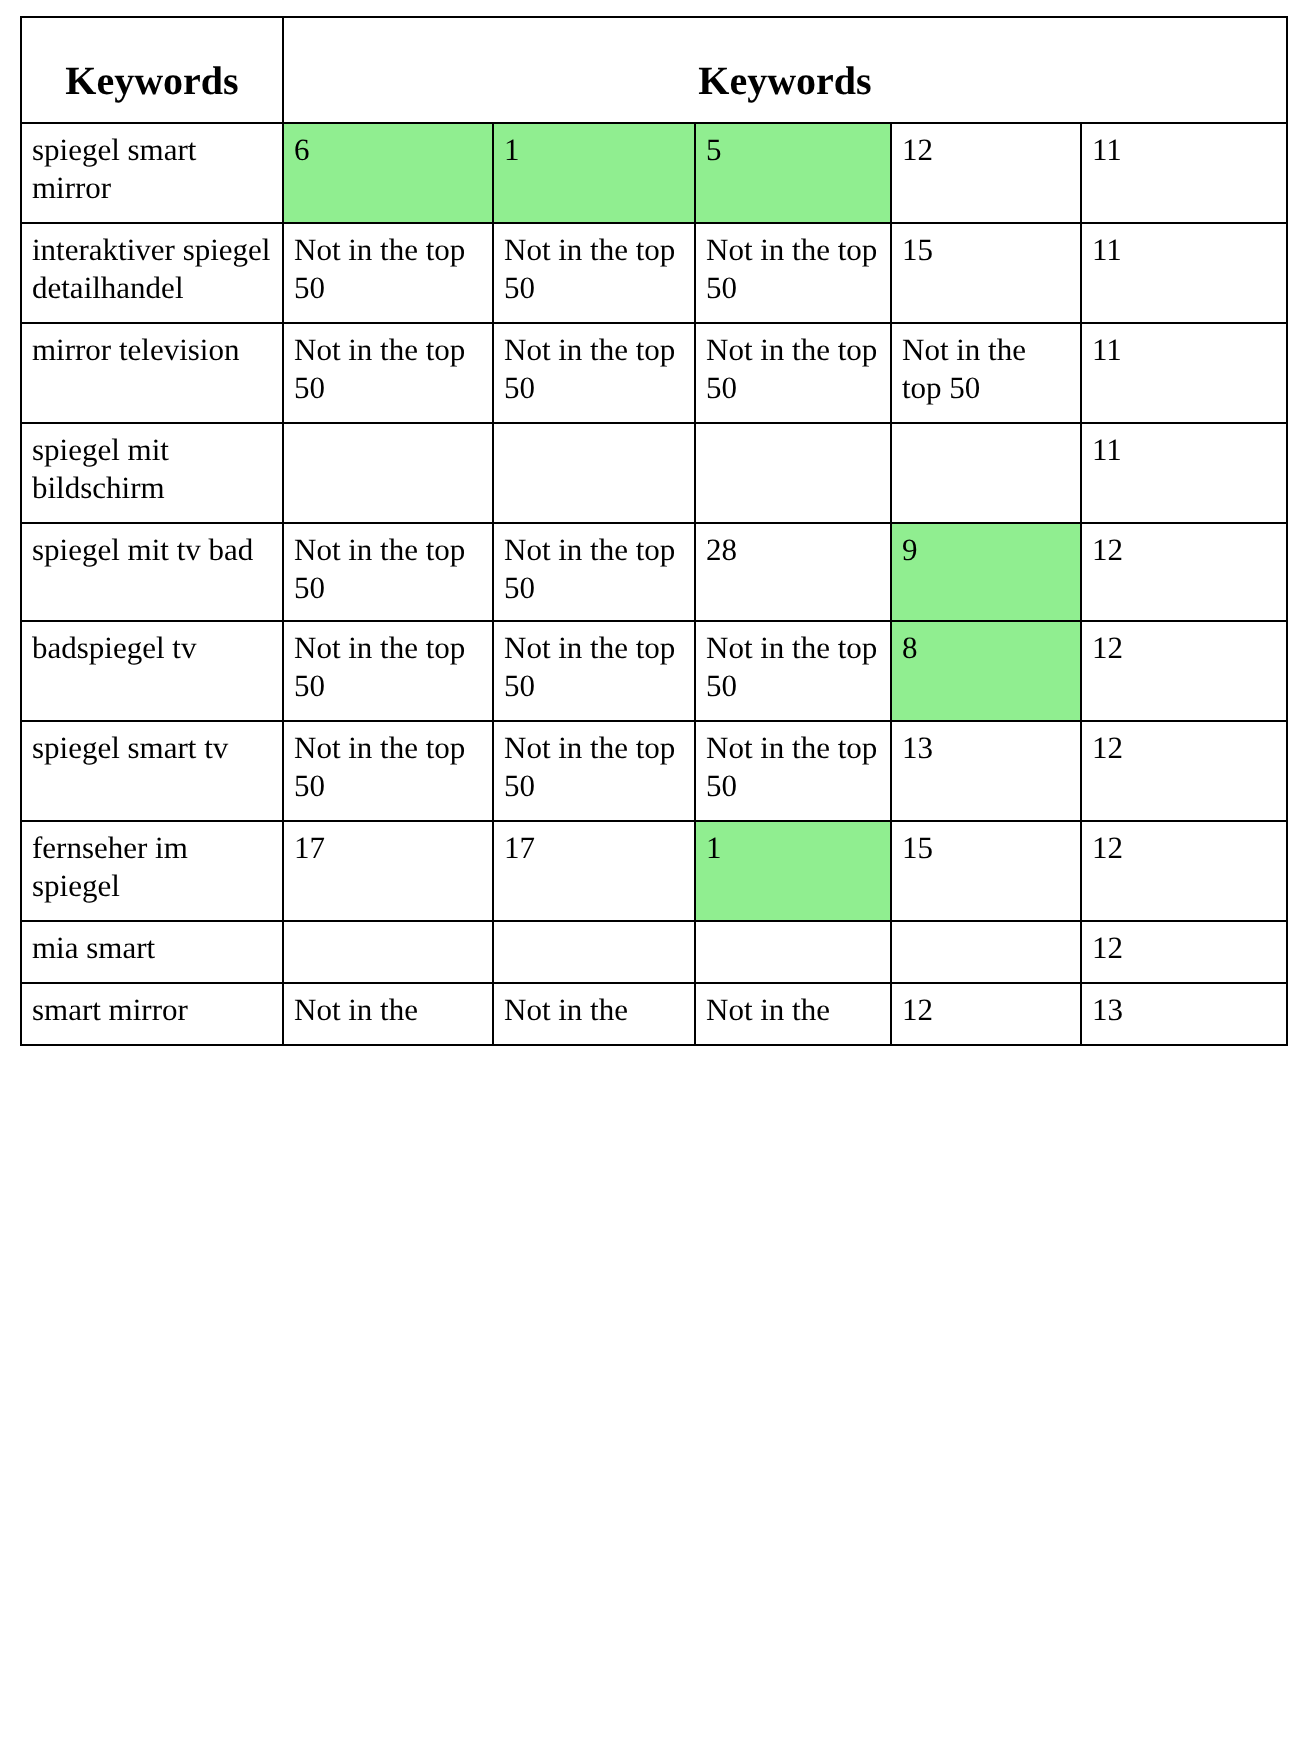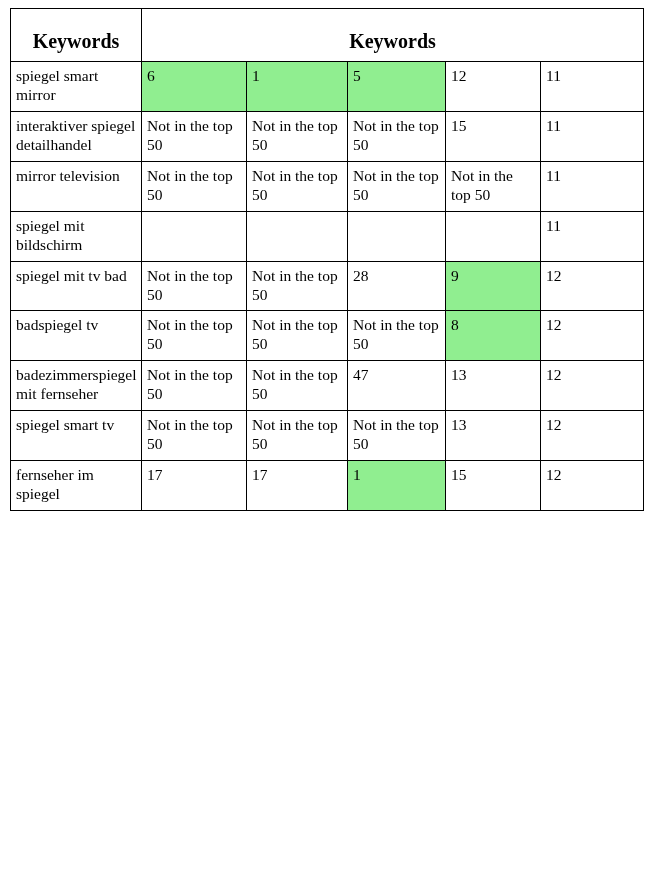"badezimmerspiegel mit fernseher" tr { html: <tr> <td>badezimmerspiegel mit fernseher</td> <td>Not in the top 50</td> <td>Not in the top 50</td> <td>47</td> <td>13</td> <td>12</td> </tr> -> none }
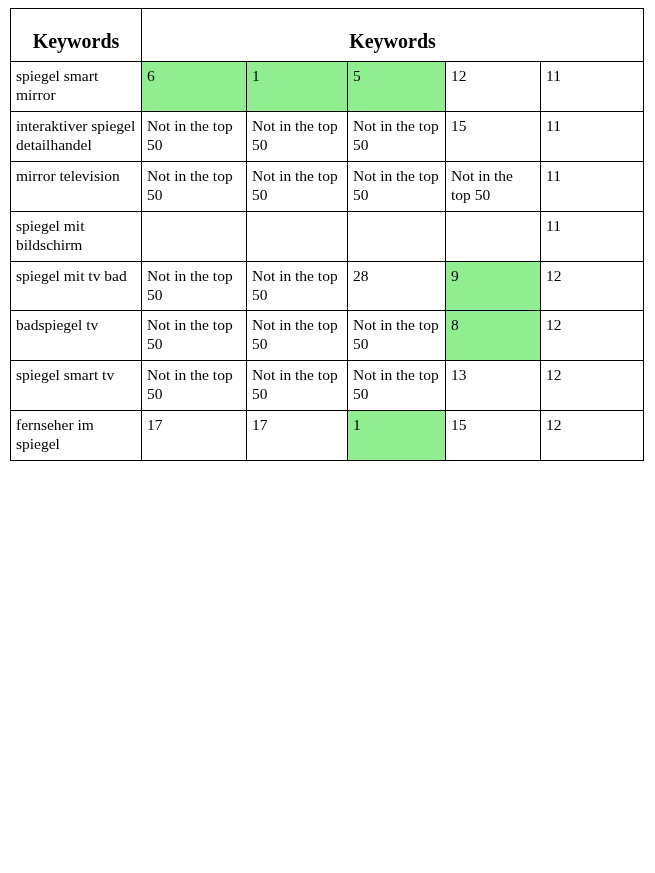"mia smart" tr { html: none -> <tr> <td>mia smart</td> <td></td> <td></td> <td></td> <td></td> <td>12</td> </tr> }
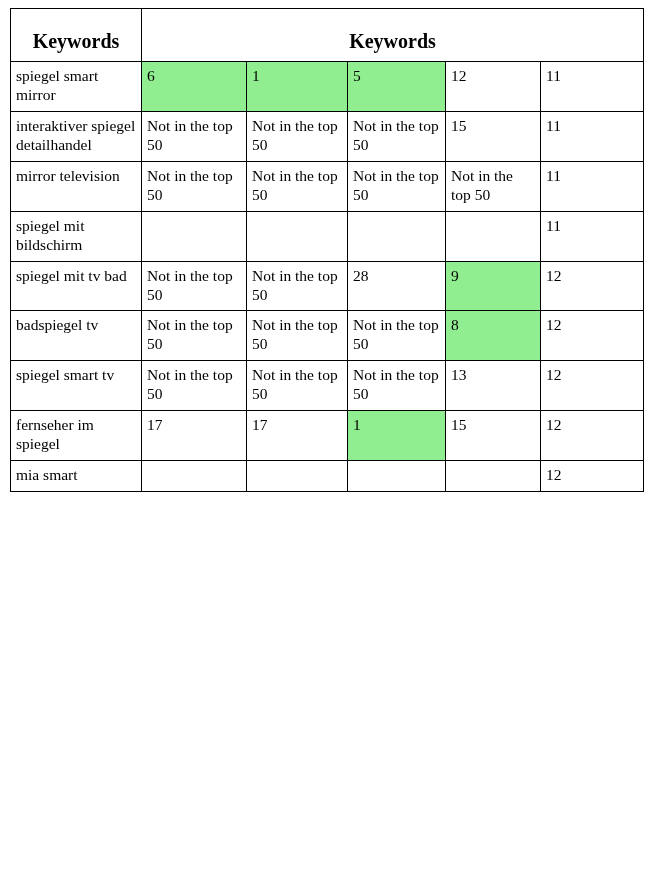"smart mirror" tr { html: none -> <tr> <td>smart mirror</td> <td>Not in the</td> <td>Not in the</td> <td>Not in the</td> <td>12</td> <td>13</td> </tr> }
